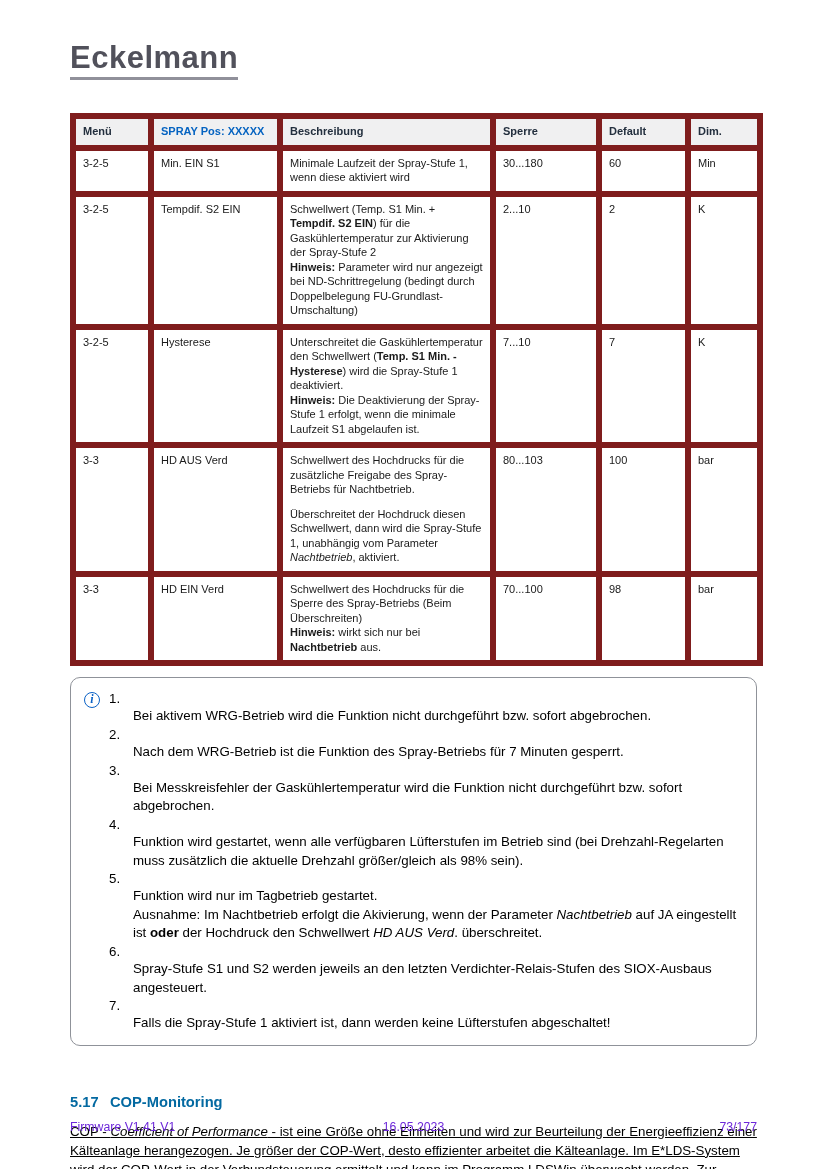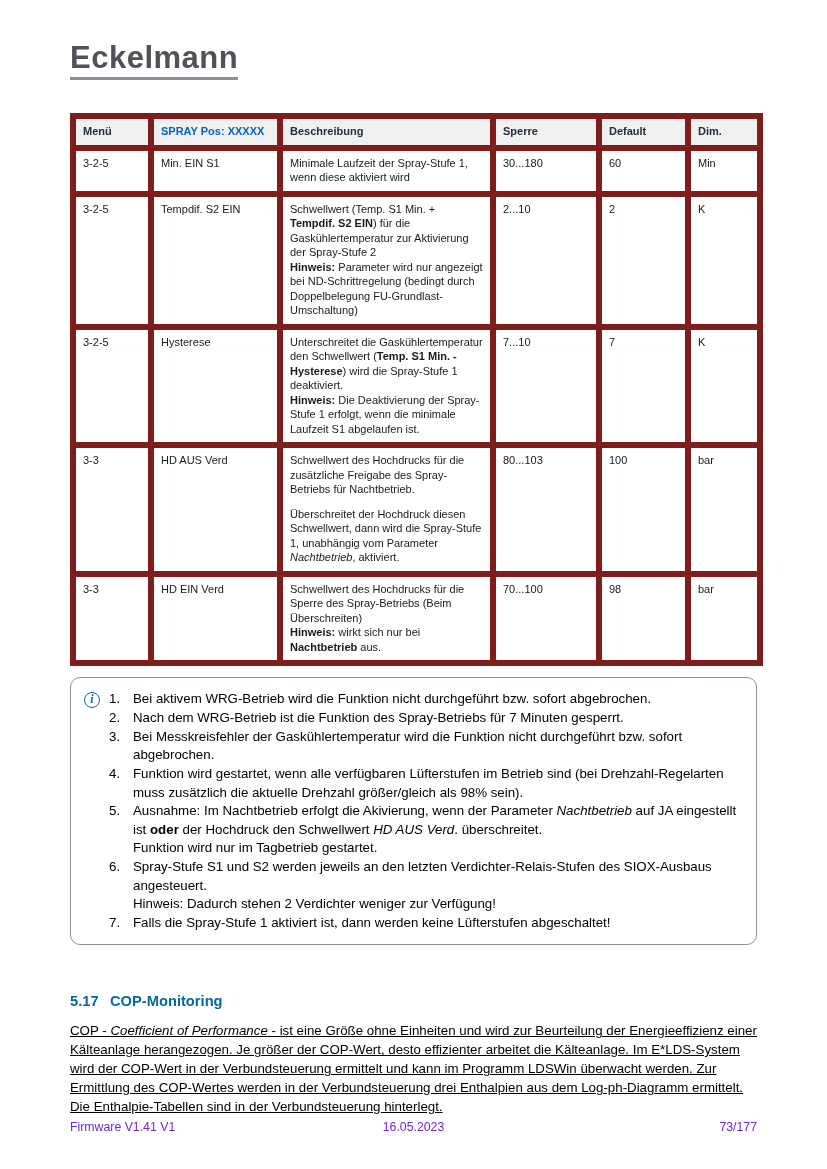"Bei aktivem WRG-Betrieb wird die" .note-body { margin-top: none -> 17px }
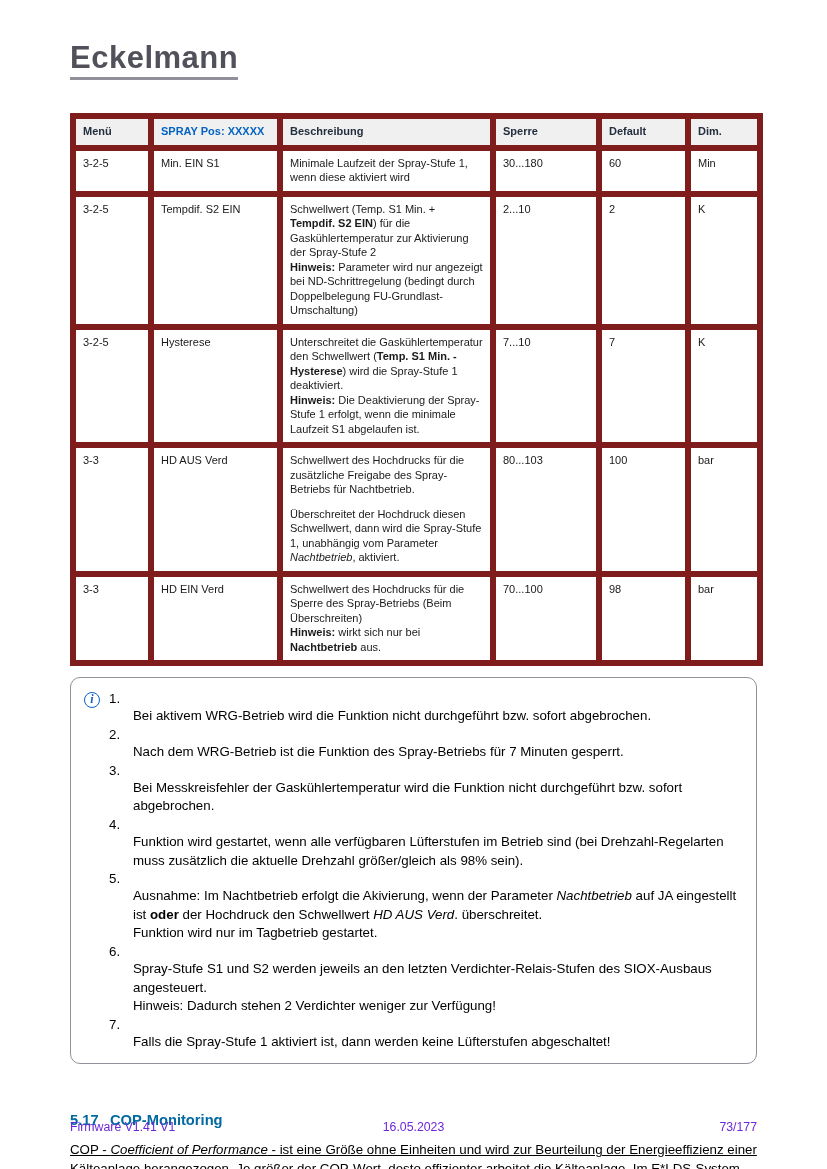"Ausnahme: Im Nachtbetrieb erfolgt die" div.para { order: before "Funktion wird nur im Tagbetrieb" -> after "Funktion wird nur im Tagbetrieb" }
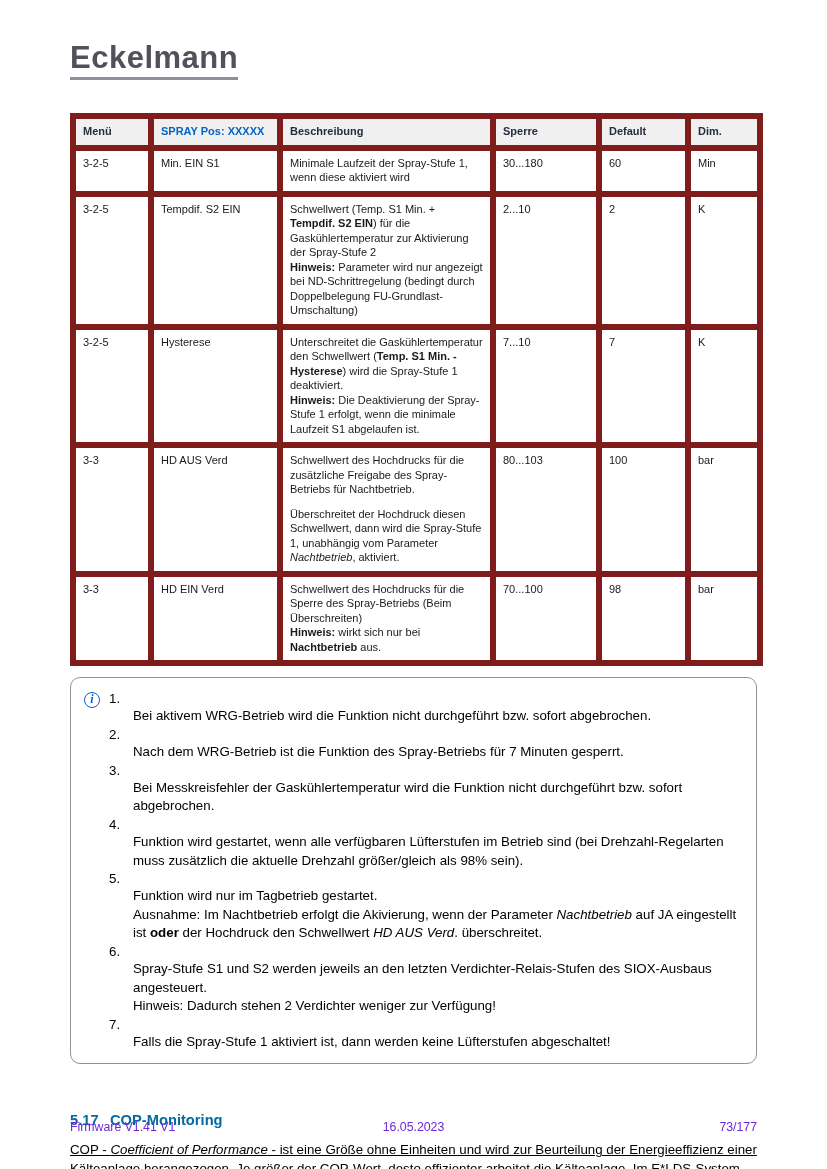"Hinweis: Dadurch stehen 2 Verdichter" div.para { html: <div><span>Hinweis: Dadurch stehen 2 Verdichter weniger zur Verfügung!</span></div> -> none }
